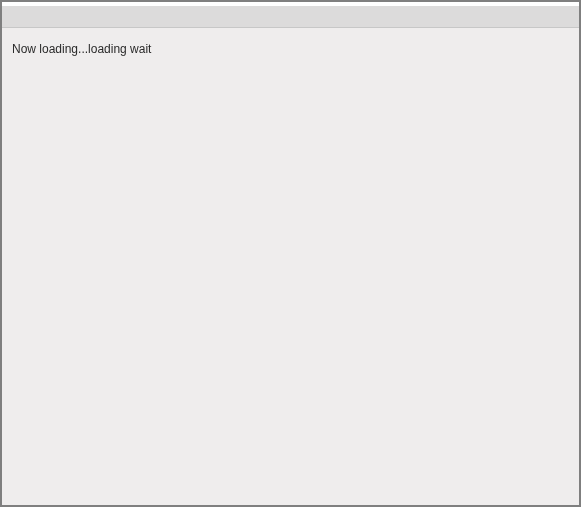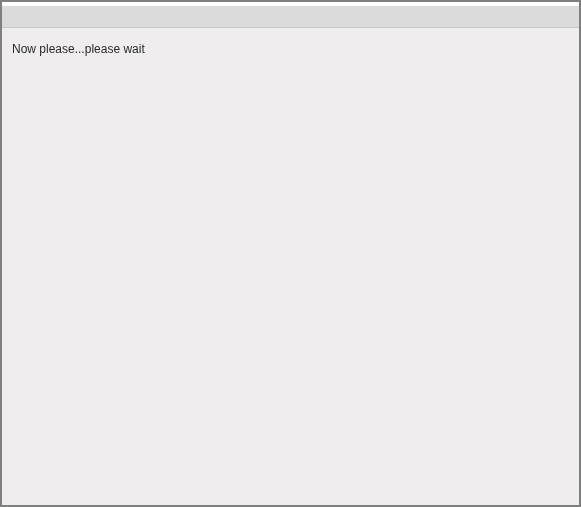"Now please...please wait" div.loading-text { text: please...please -> loading...loading }
